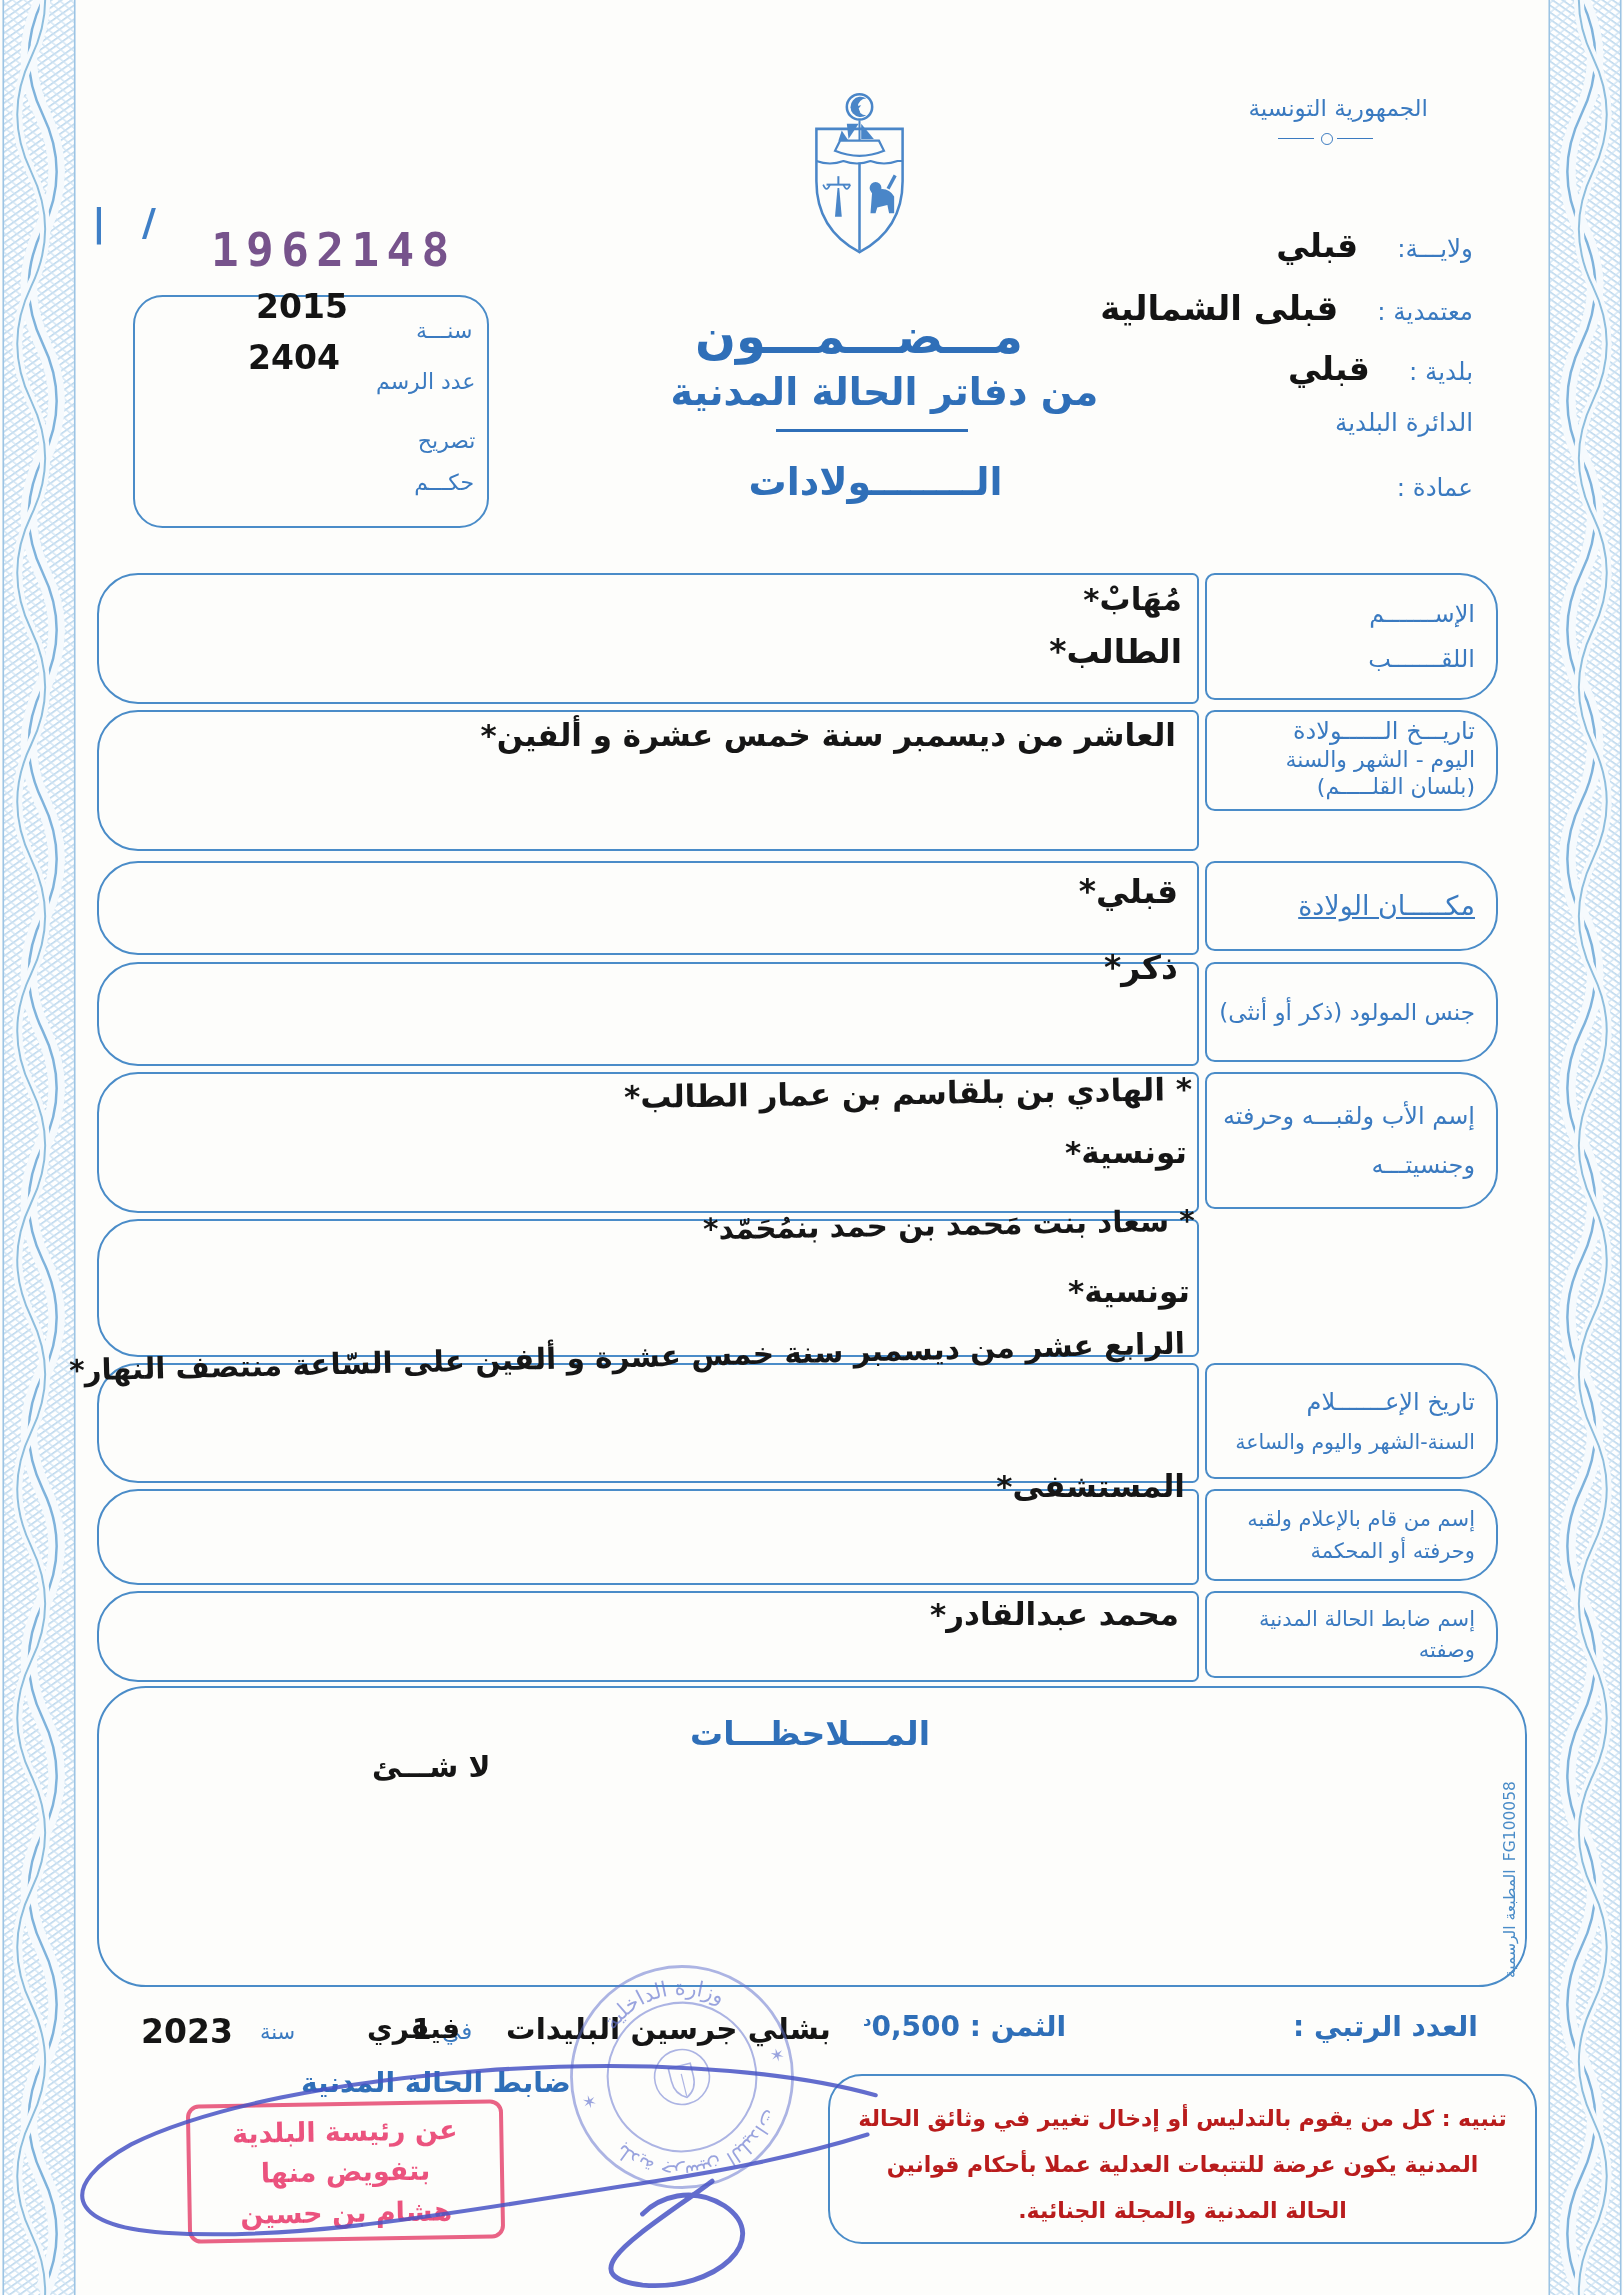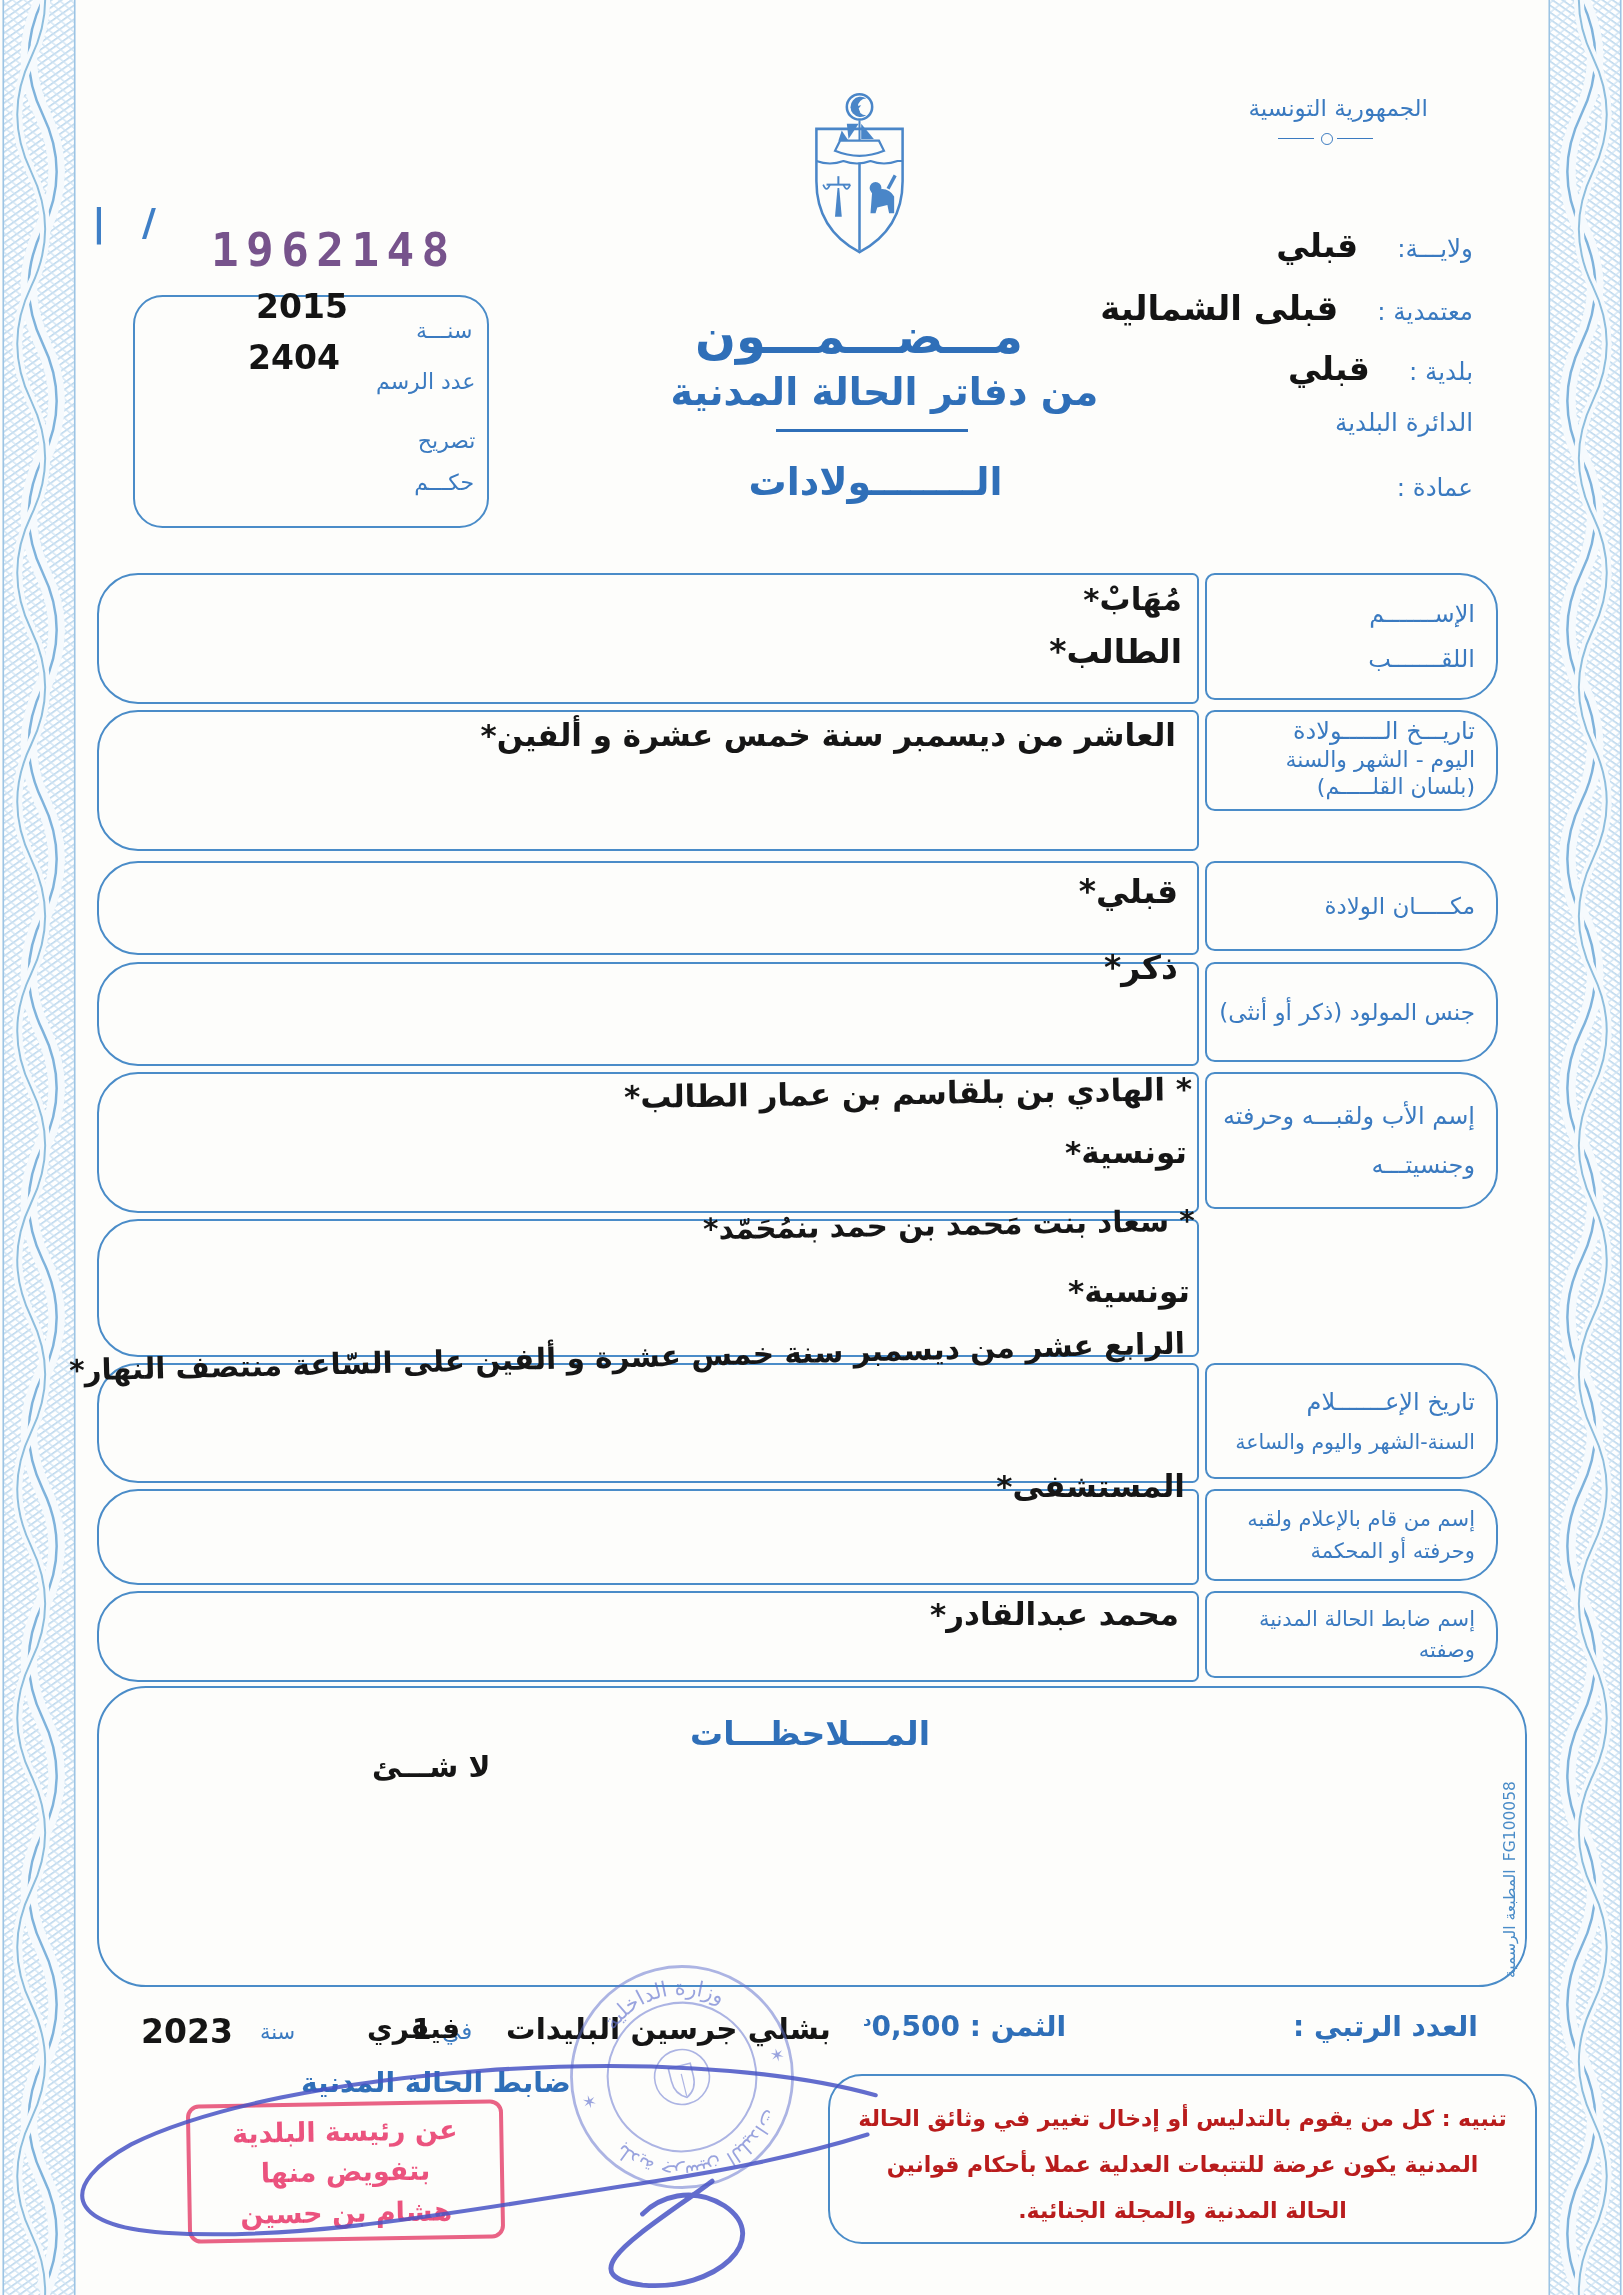"مكـــــان الولادة" div.ll { font-size: 23px -> 27px; text-decoration: none -> underline }
